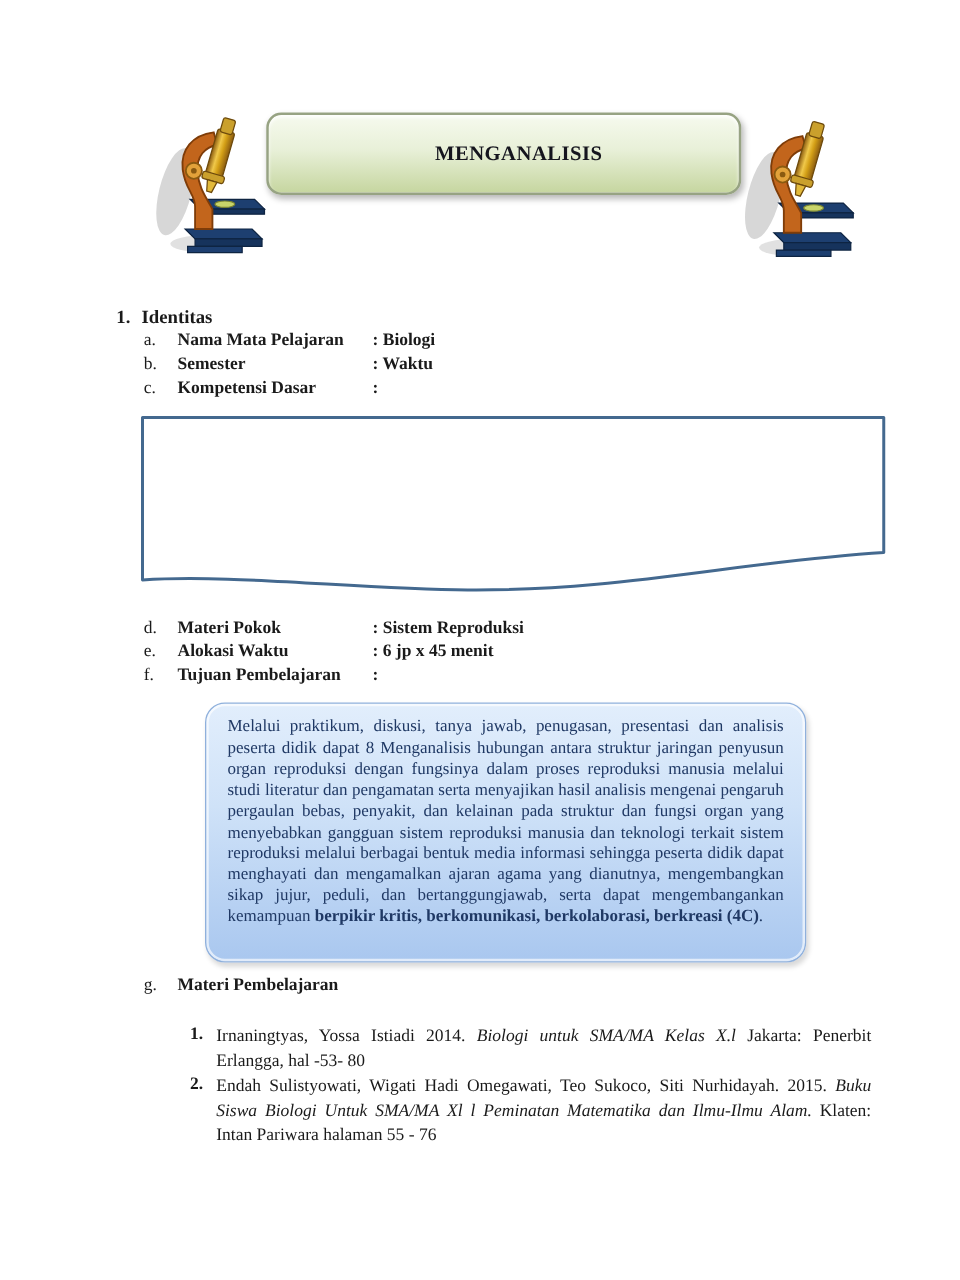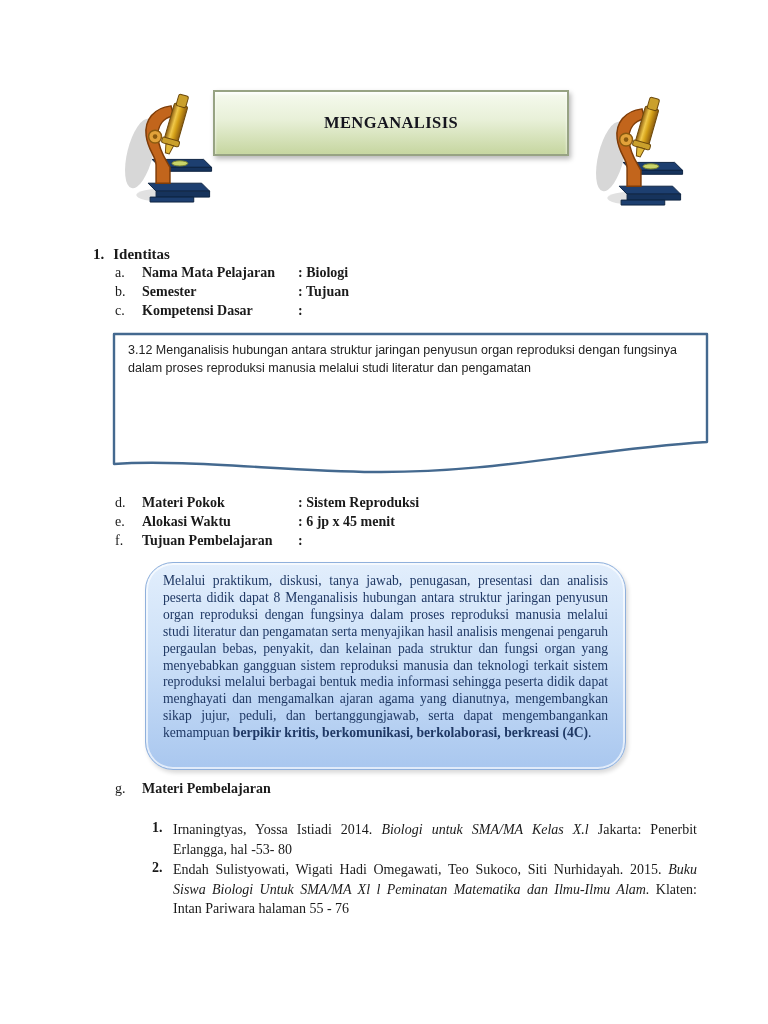"MENGANALISIS" .banner { border-radius: 0 -> 12px; padding-left: none -> 24px }
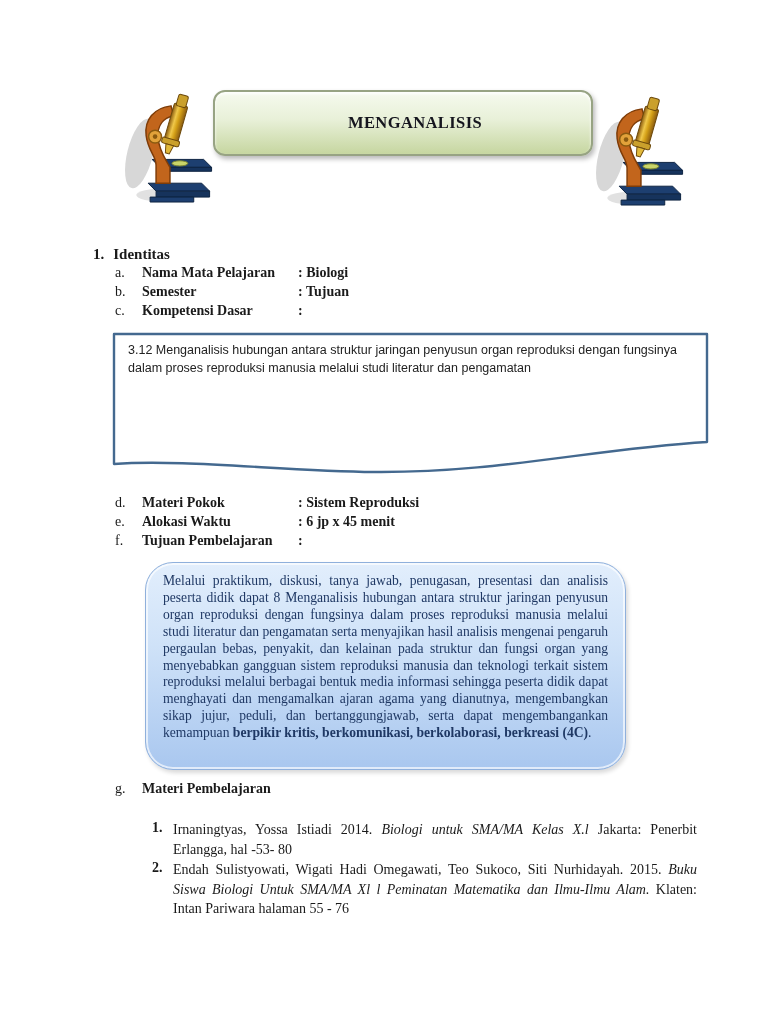": Tujuan" span.vl { text: Tujuan -> Waktu }
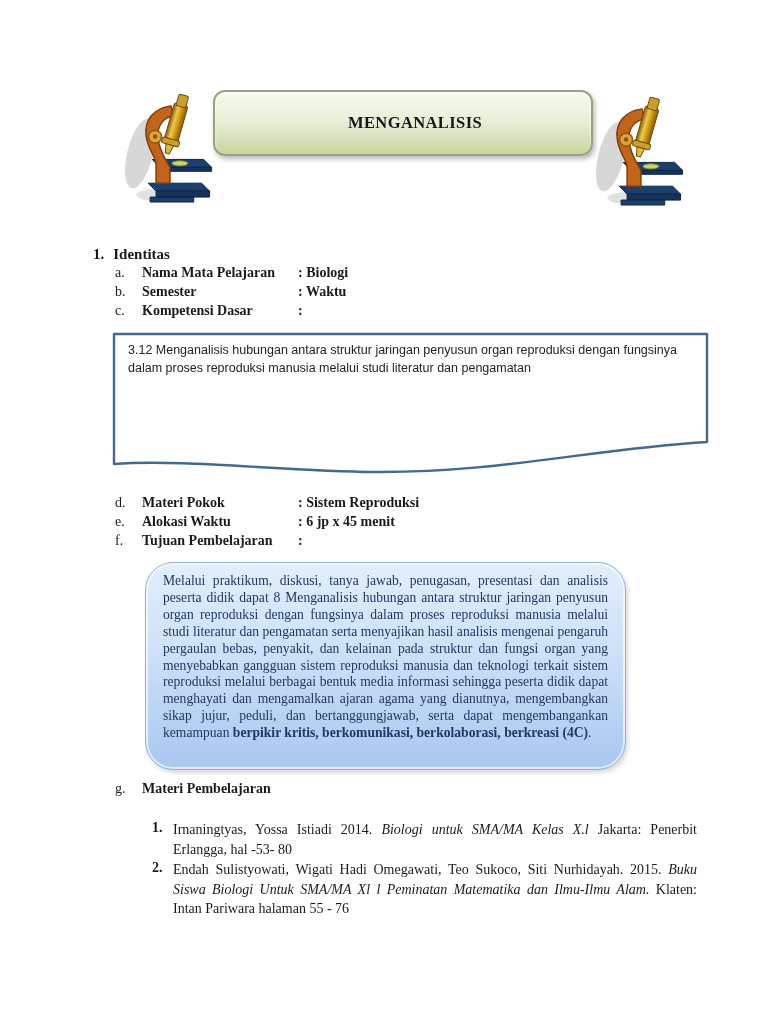"3.12 Menganalisis hubungan antara" p { html: <p>3.12 Menganalisis hubungan antara struktur jaringan penyusun organ reproduksi dengan fungsinya dalam proses reproduksi manusia melalui studi literatur dan pengamatan</p> -> none }
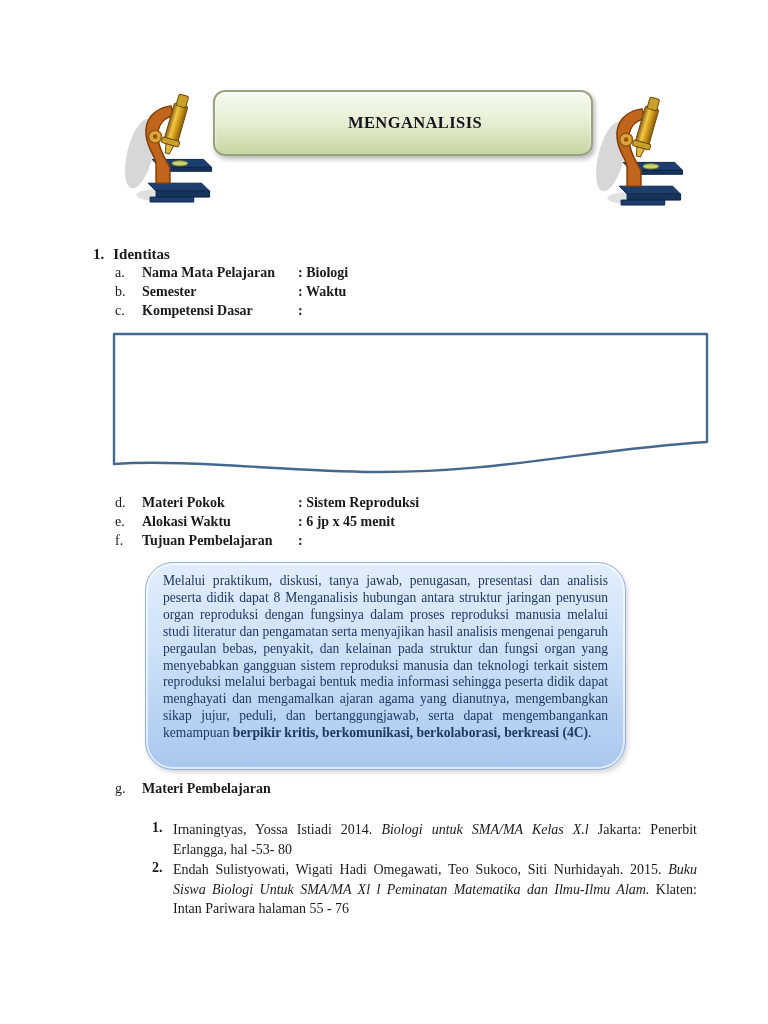"Melalui praktikum, diskusi, tanya jawab," .tujuan { border-radius: 28px -> 16px; left: 145px -> 164px }
